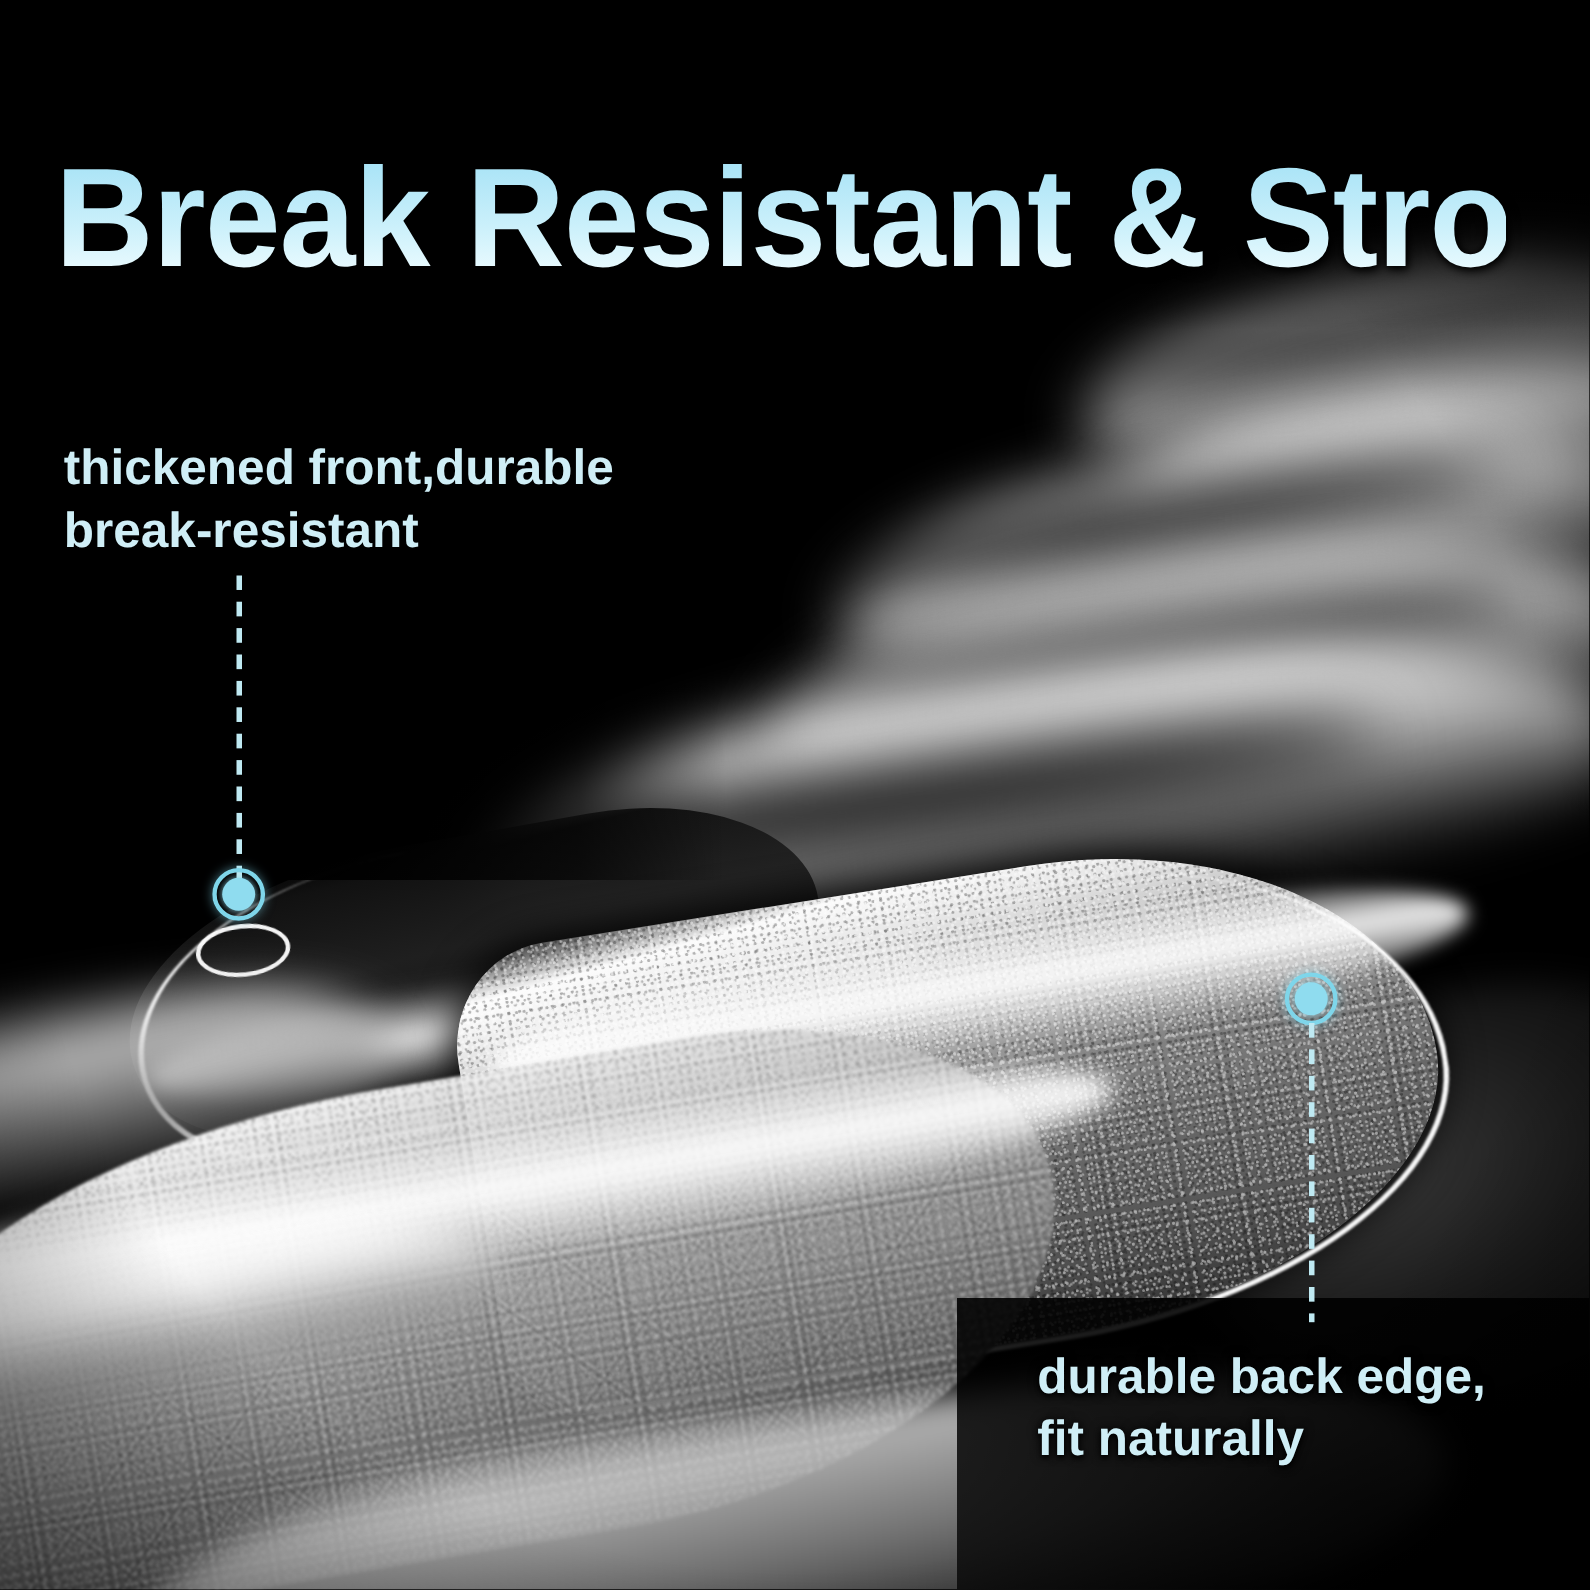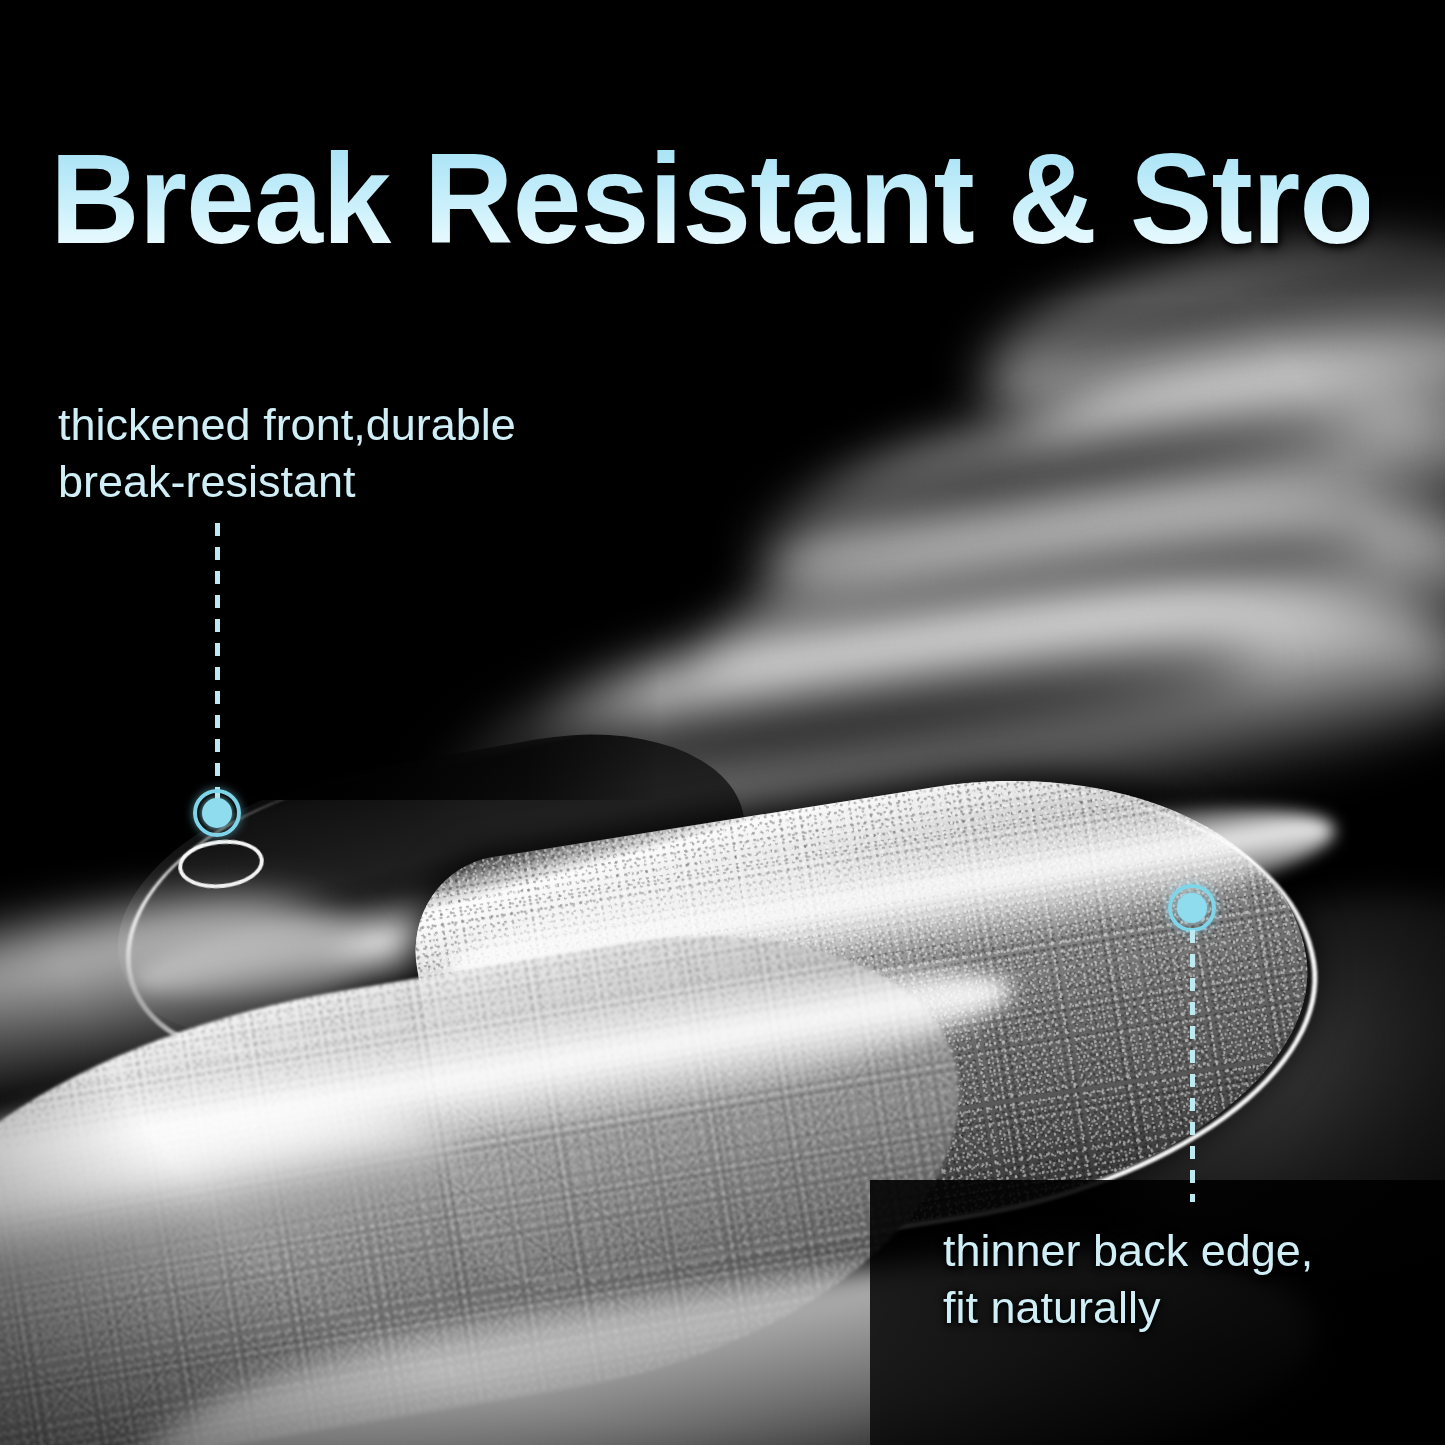"thickened front,durable" .callout-text { font-weight: 400 -> 700 }
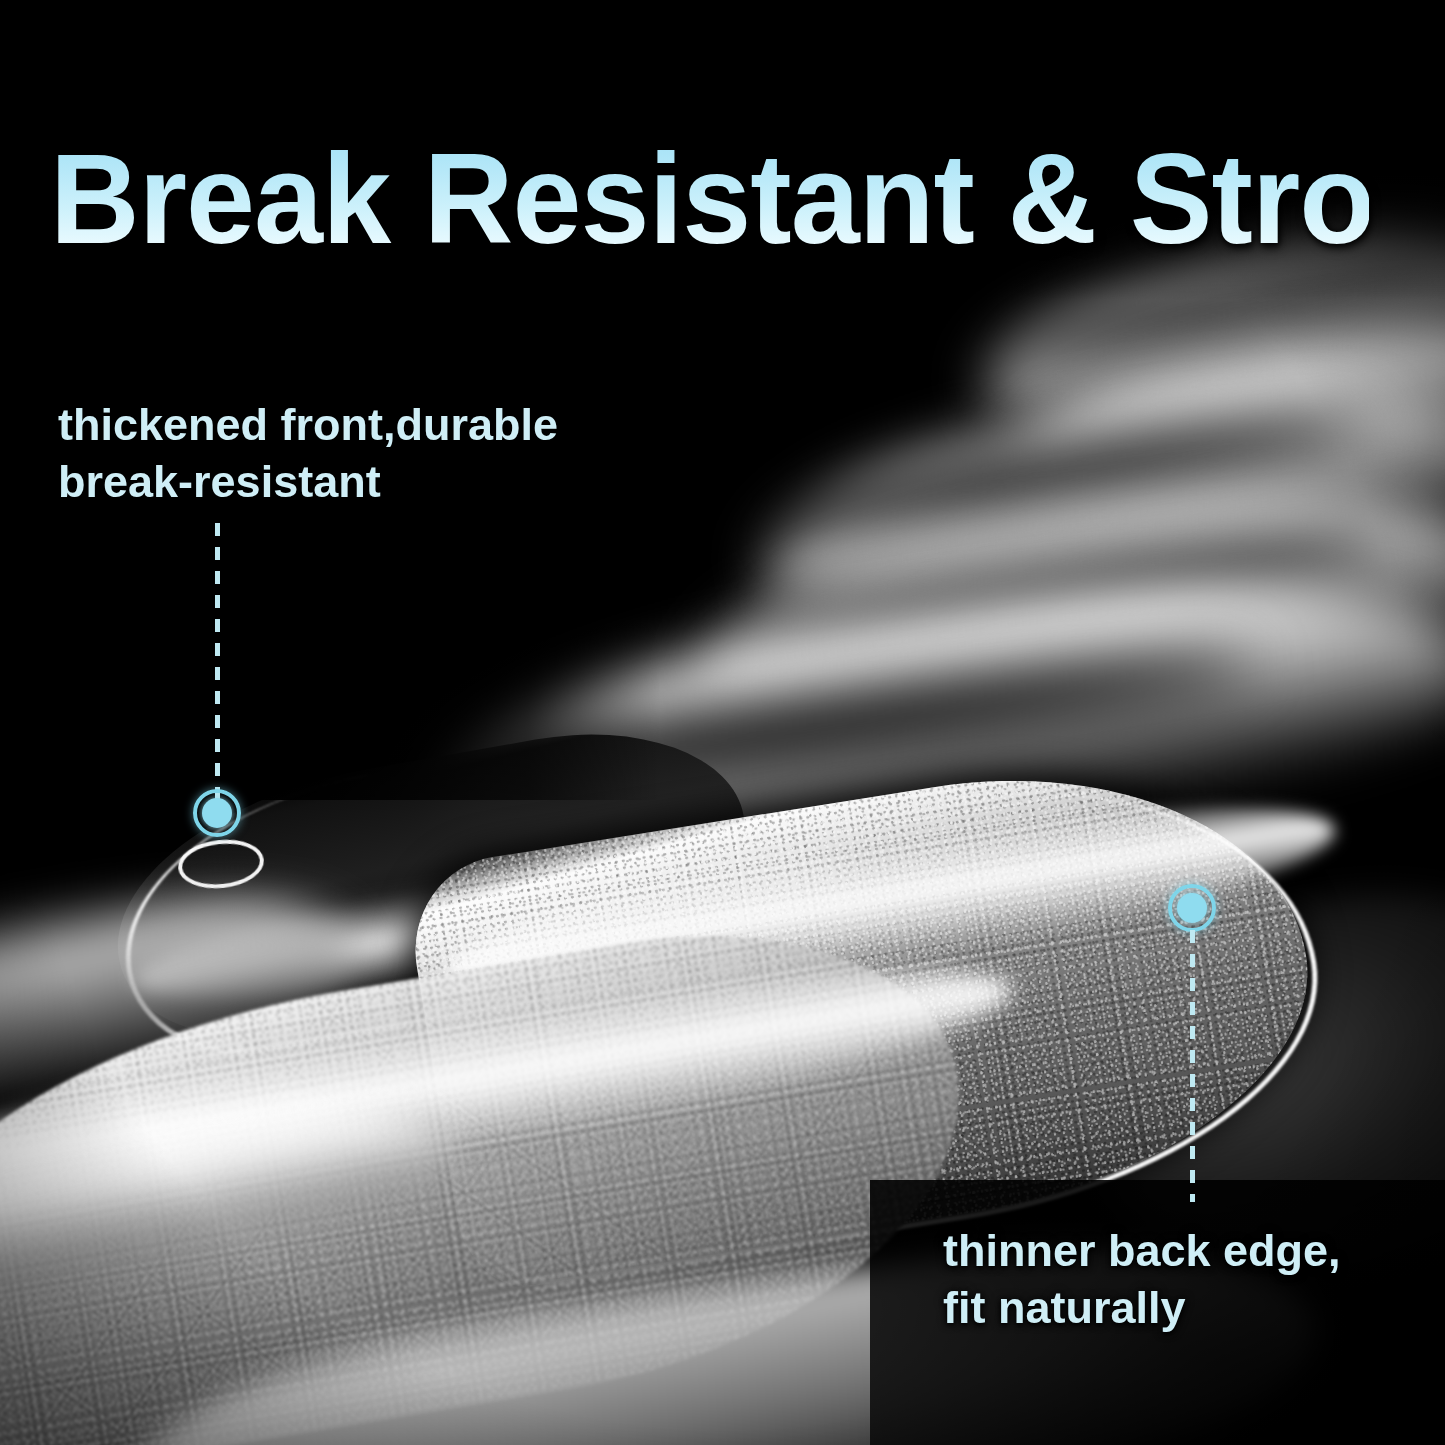"thinner back edge," p.callout-text { text: thinner -> durable }
